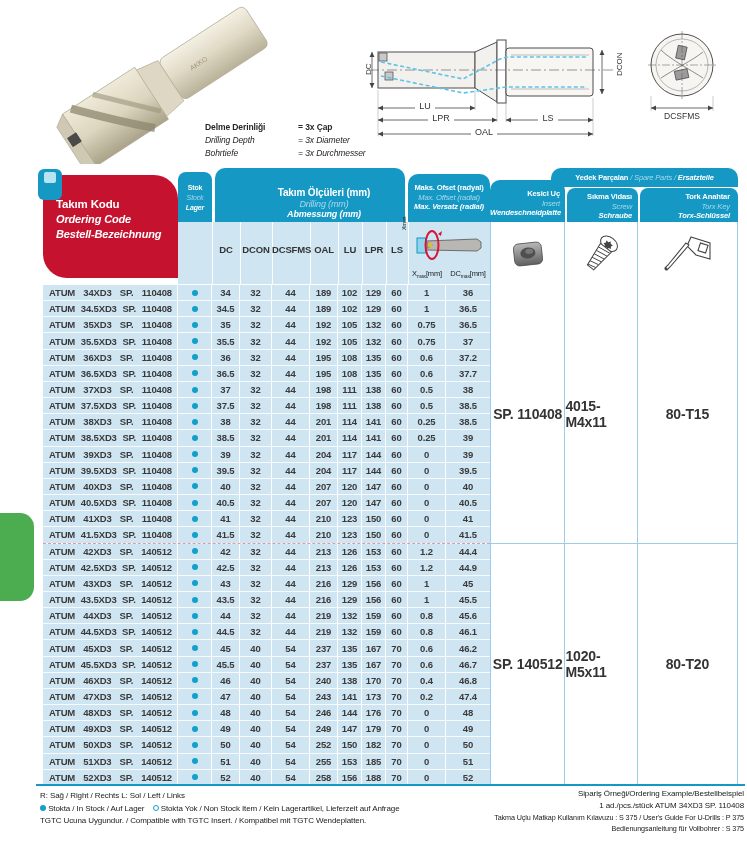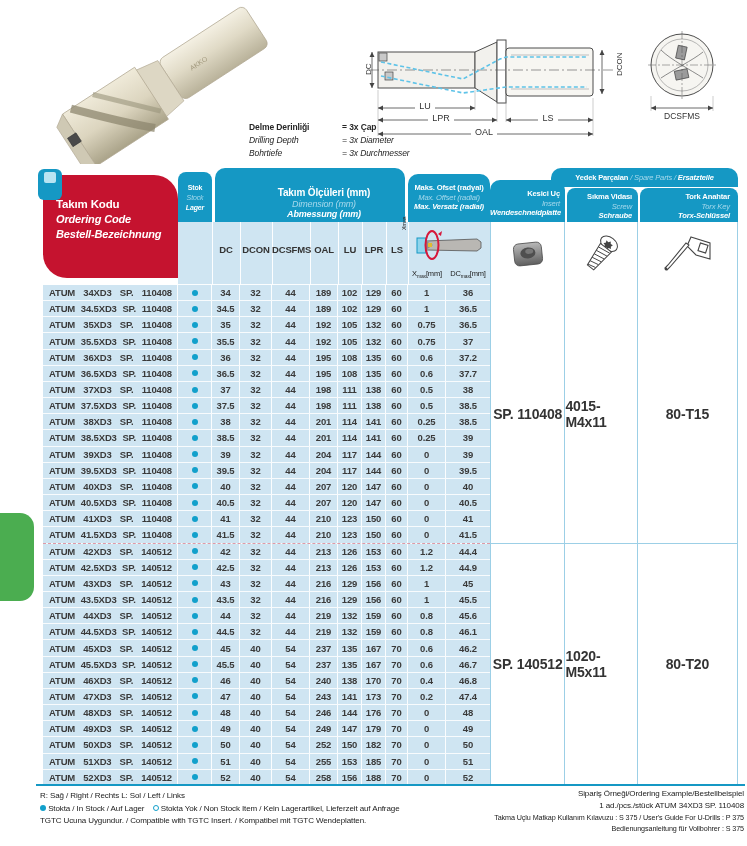"Delme Derinliği" .depth-note .dn-label { margin-left: 44px -> none }
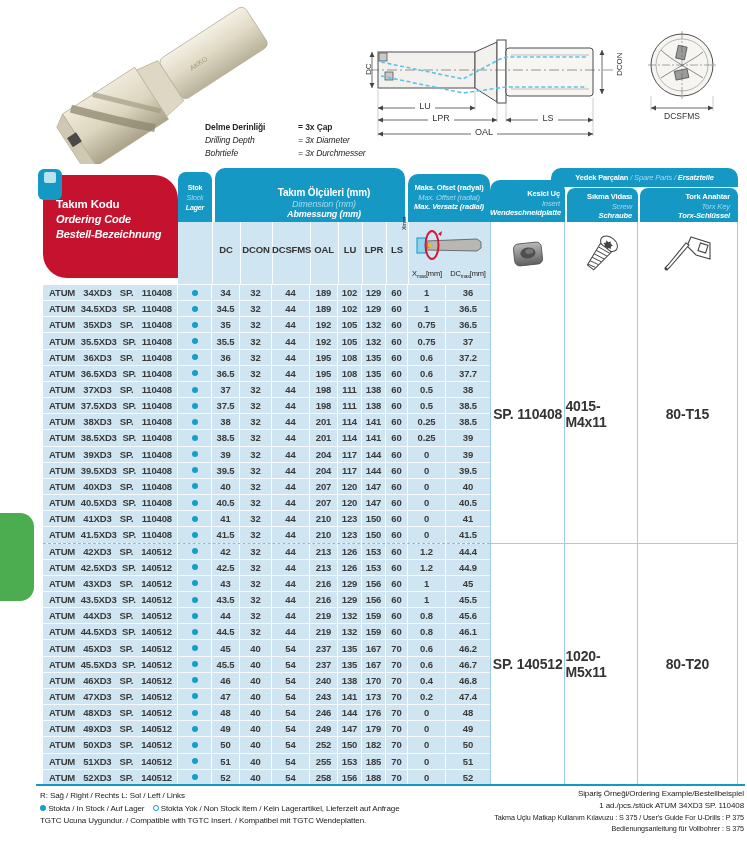"Dimension (mm)" div.hdr-l2 { text: Dimension -> Drilling }
